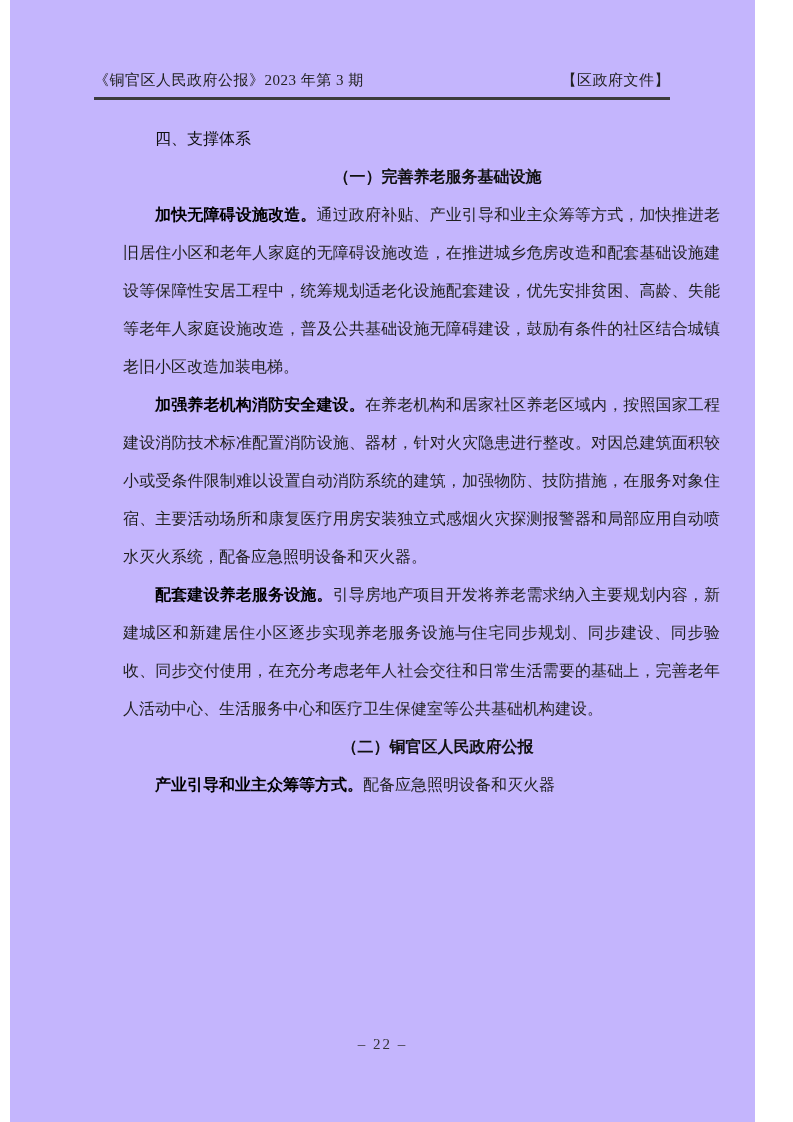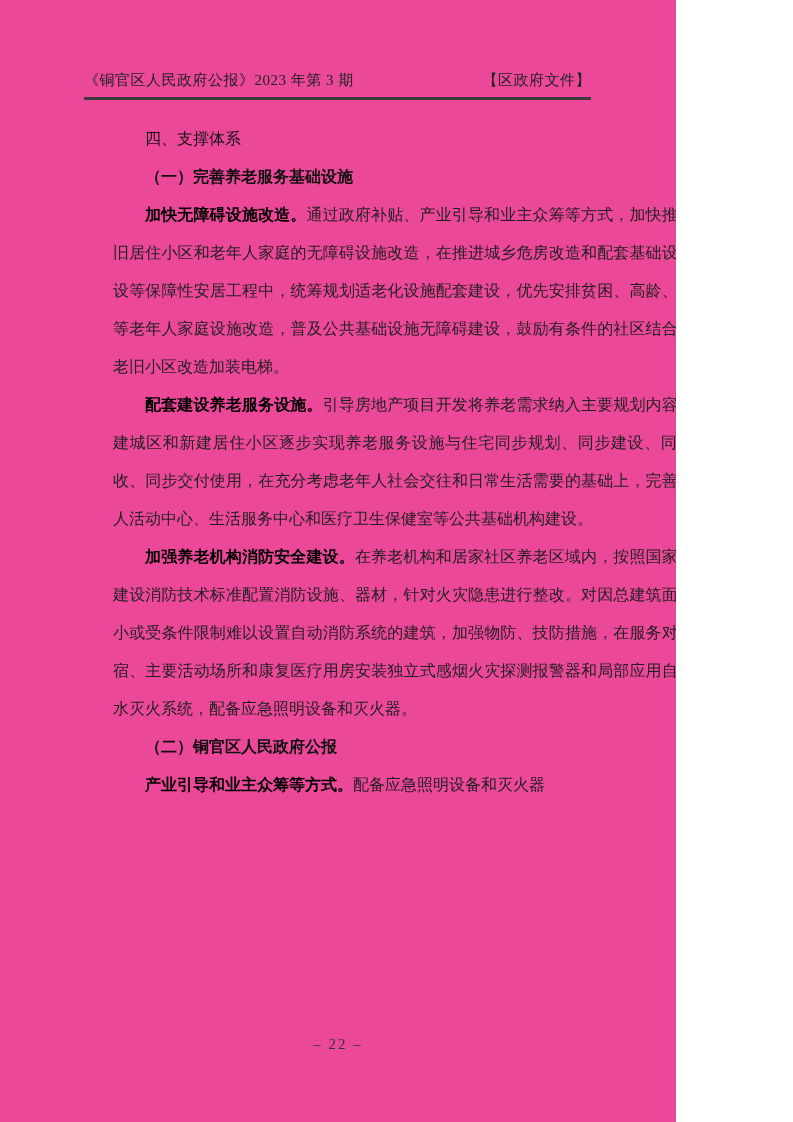"《铜官区人民政府公报》2023 年第 3 期" .page { background: #ec4899 -> #c4b5fd; margin-left: none -> 10px; width: 676px -> 745px }
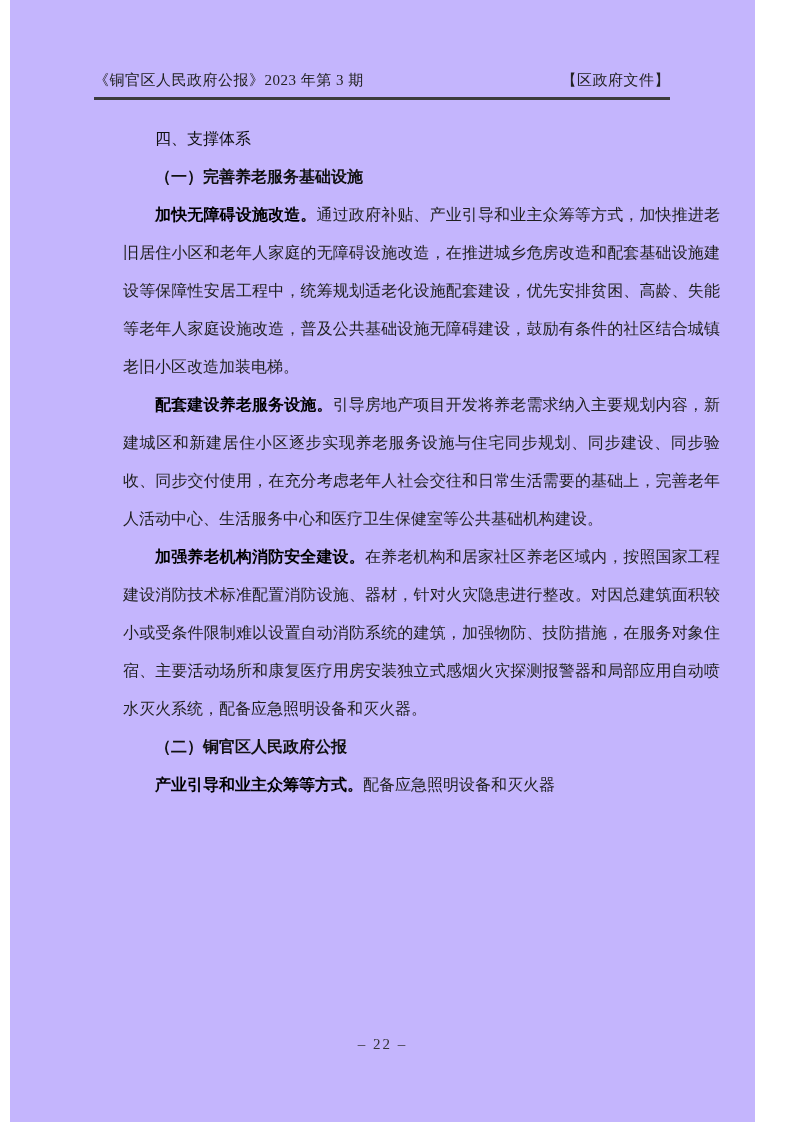"（一）完善养老服务基础设施" .h-sub { text-align: left -> center }
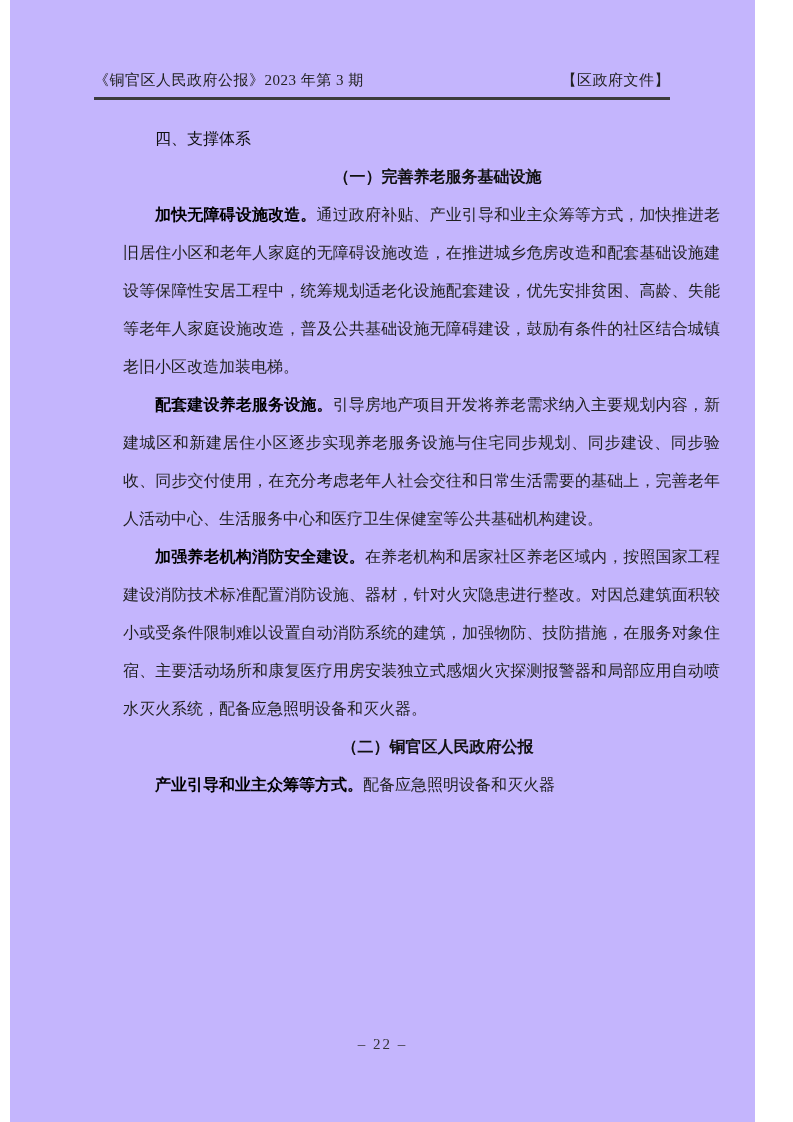"配套建设养老服务设施。引导房地产项目开发将养老需求纳入主要规划内容，新建城区和新" p.para { order: before "加强养老机构消防安全建设。在养老机构和居家社区养老区域内，按照国家工程建设消防技" -> after "加强养老机构消防安全建设。在养老机构和居家社区养老区域内，按照国家工程建设消防技" }
